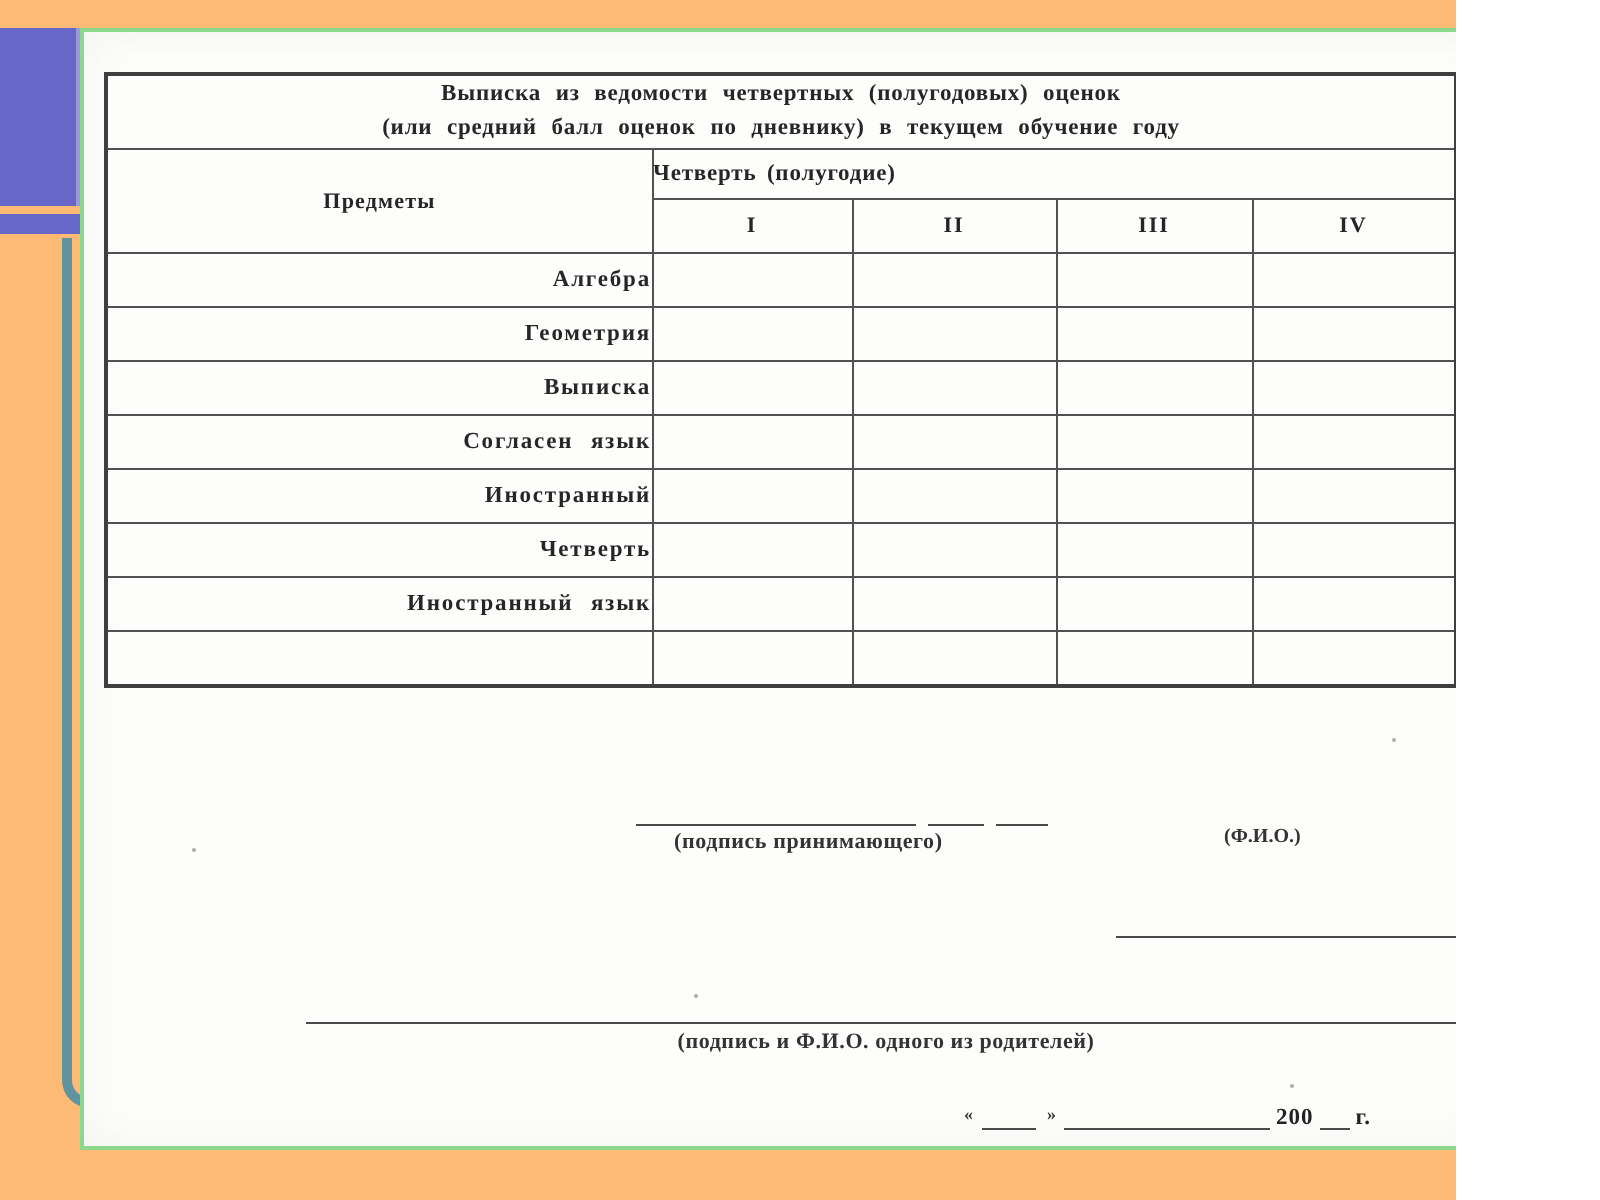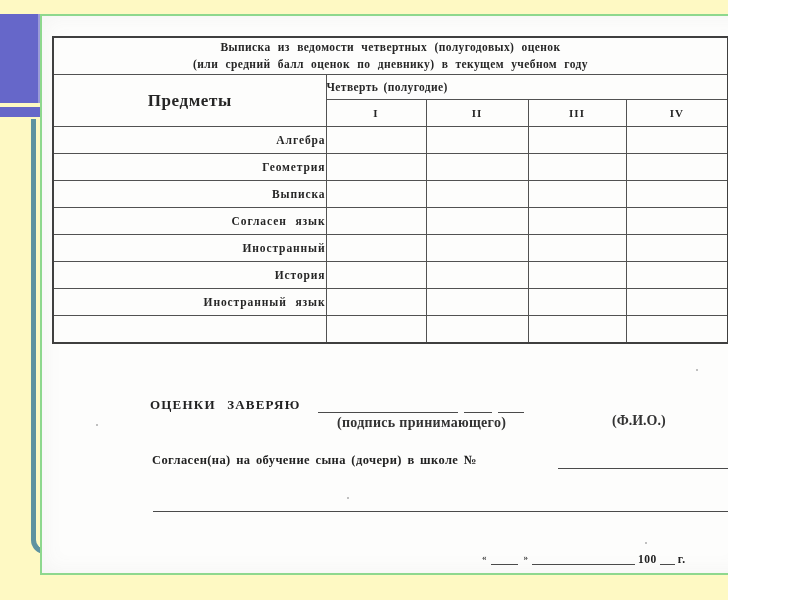"Выписка из ведомости четвертных" .slide { background: #fef9c3 -> #fdba74 }
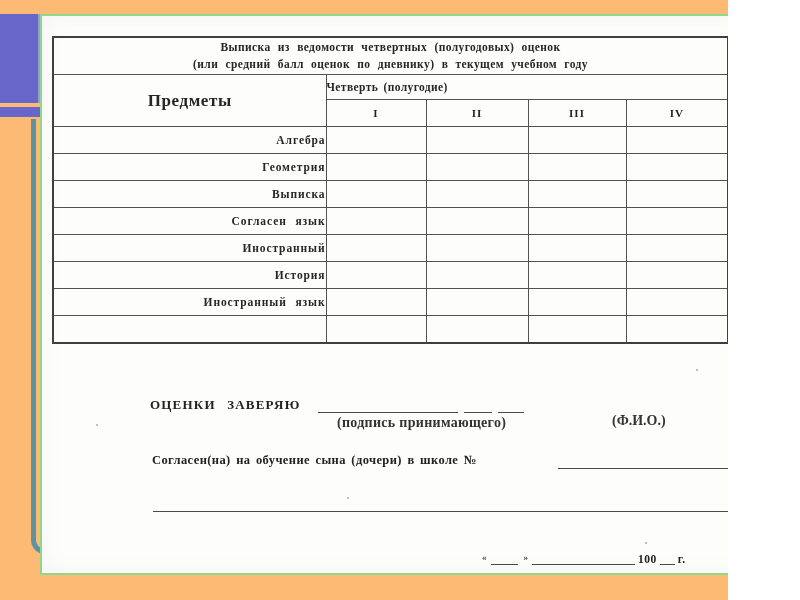"(или средний балл оценок по" div { text: учебном -> обучение }
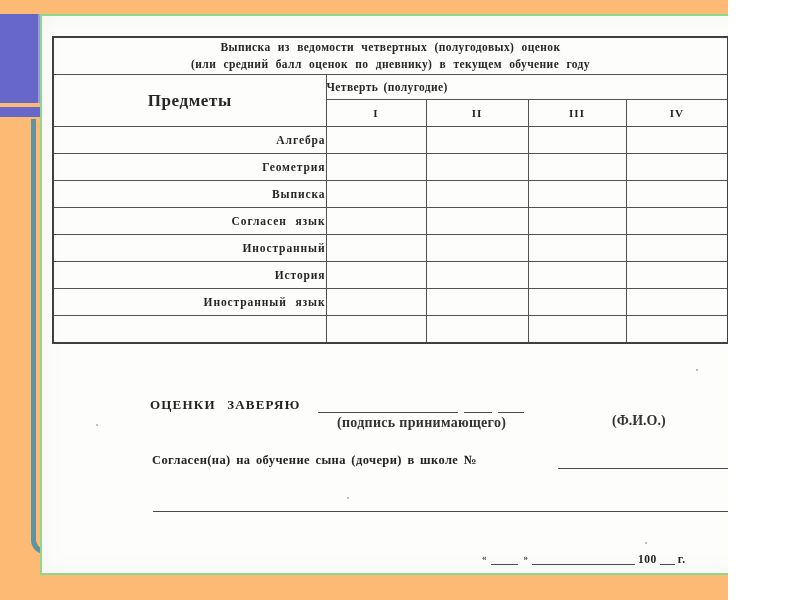"Предметы" .subjects-head { font-size: 17px -> 11px }
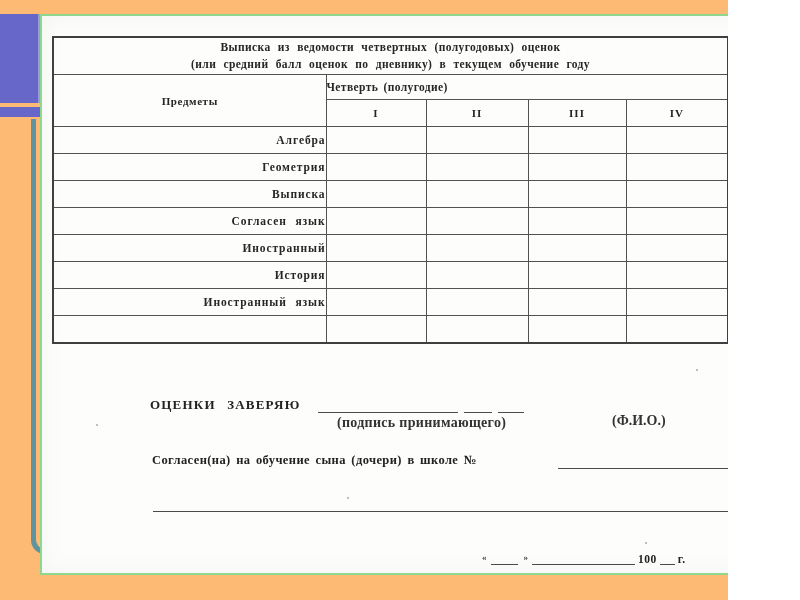"История" td.subject-cell { text: История -> Четверть }
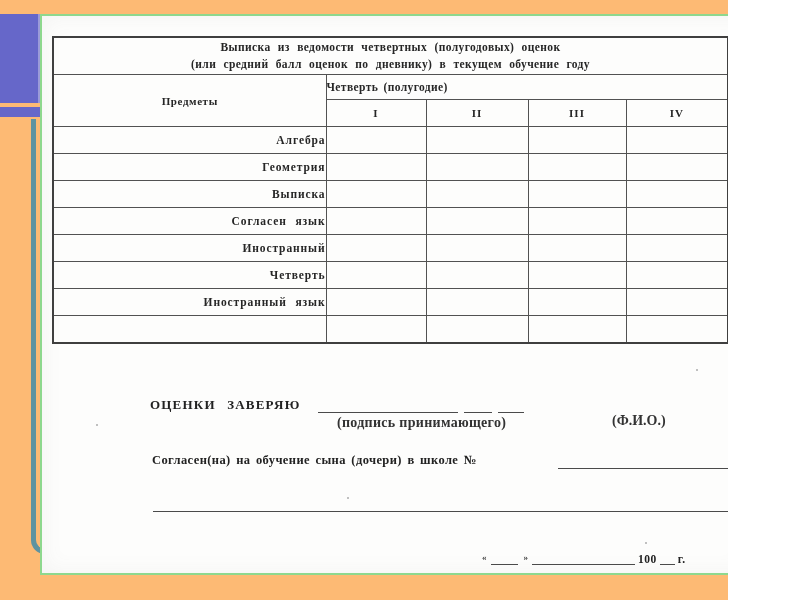"ОЦЕНКИ ЗАВЕРЯЮ" div.abs { html: <div>ОЦЕНКИ ЗАВЕРЯЮ</div> -> none }
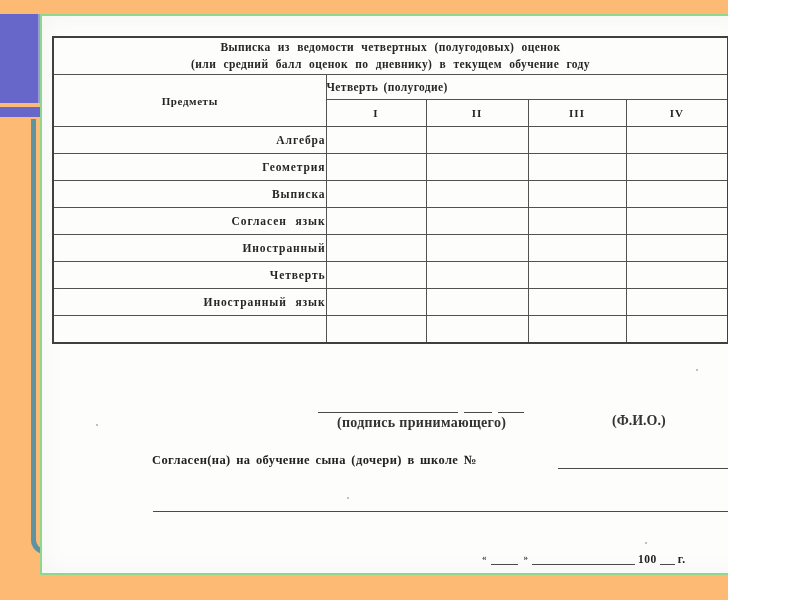"(подпись принимающего)" .caption { font-size: 14px -> 11px }
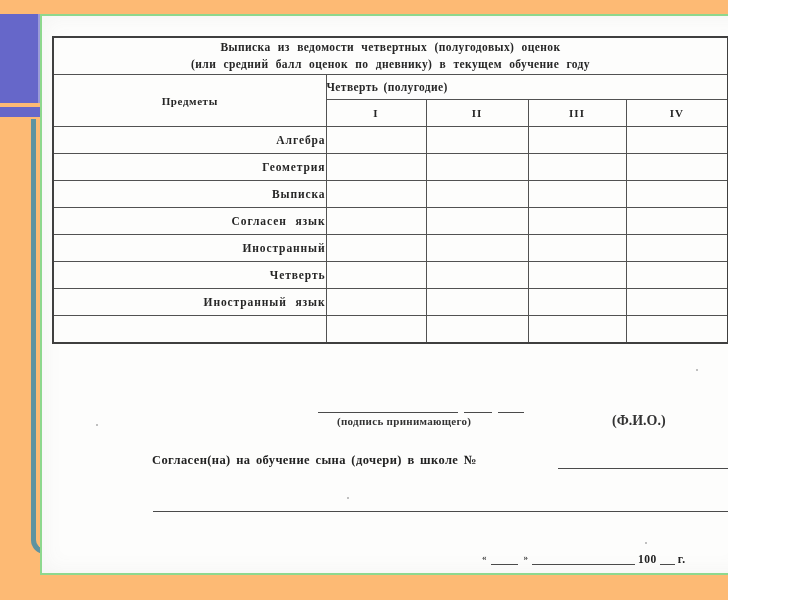"(Ф.И.О.)" .fio { font-size: 14px -> 10px }
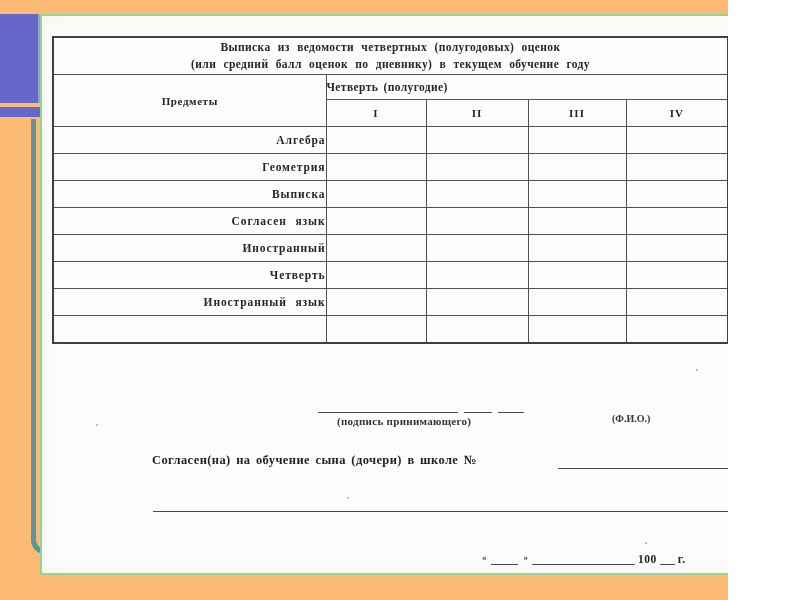"Согласен(на) на обучение сына (дочери)" div.abs { html: <div>Согласен(на) на обучение сына (дочери) в школе №</div> -> none }
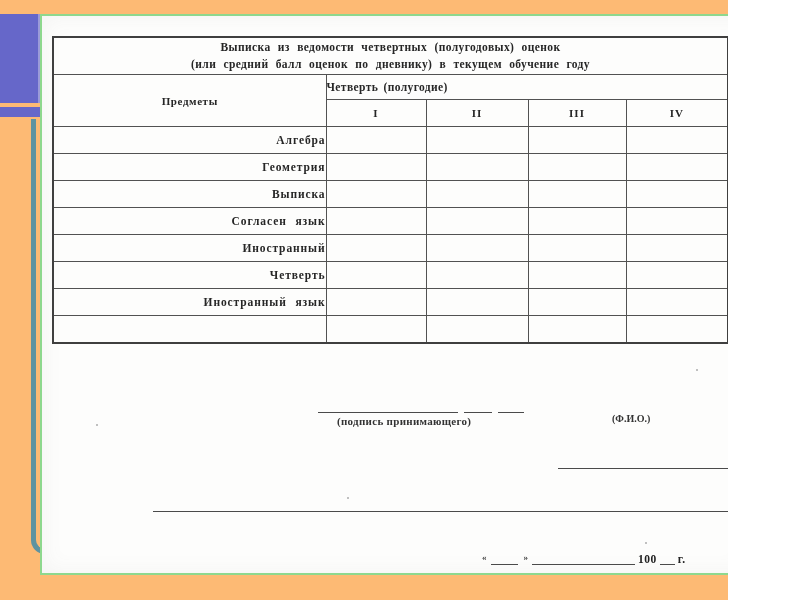"(подпись и Ф.И.О. одного из" div.abs { html: none -> <div>(подпись и Ф.И.О. одного из родителей)</div> }
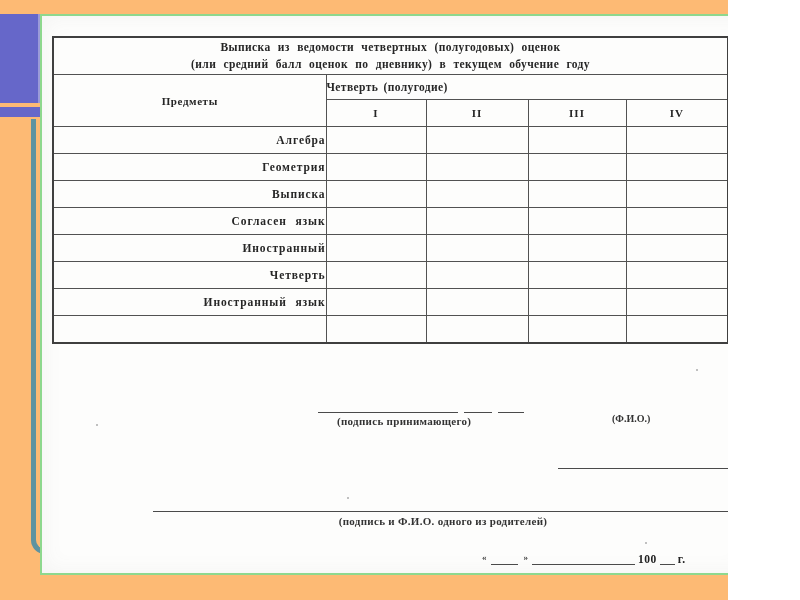"100" span.yr { text: 100 -> 200 }
